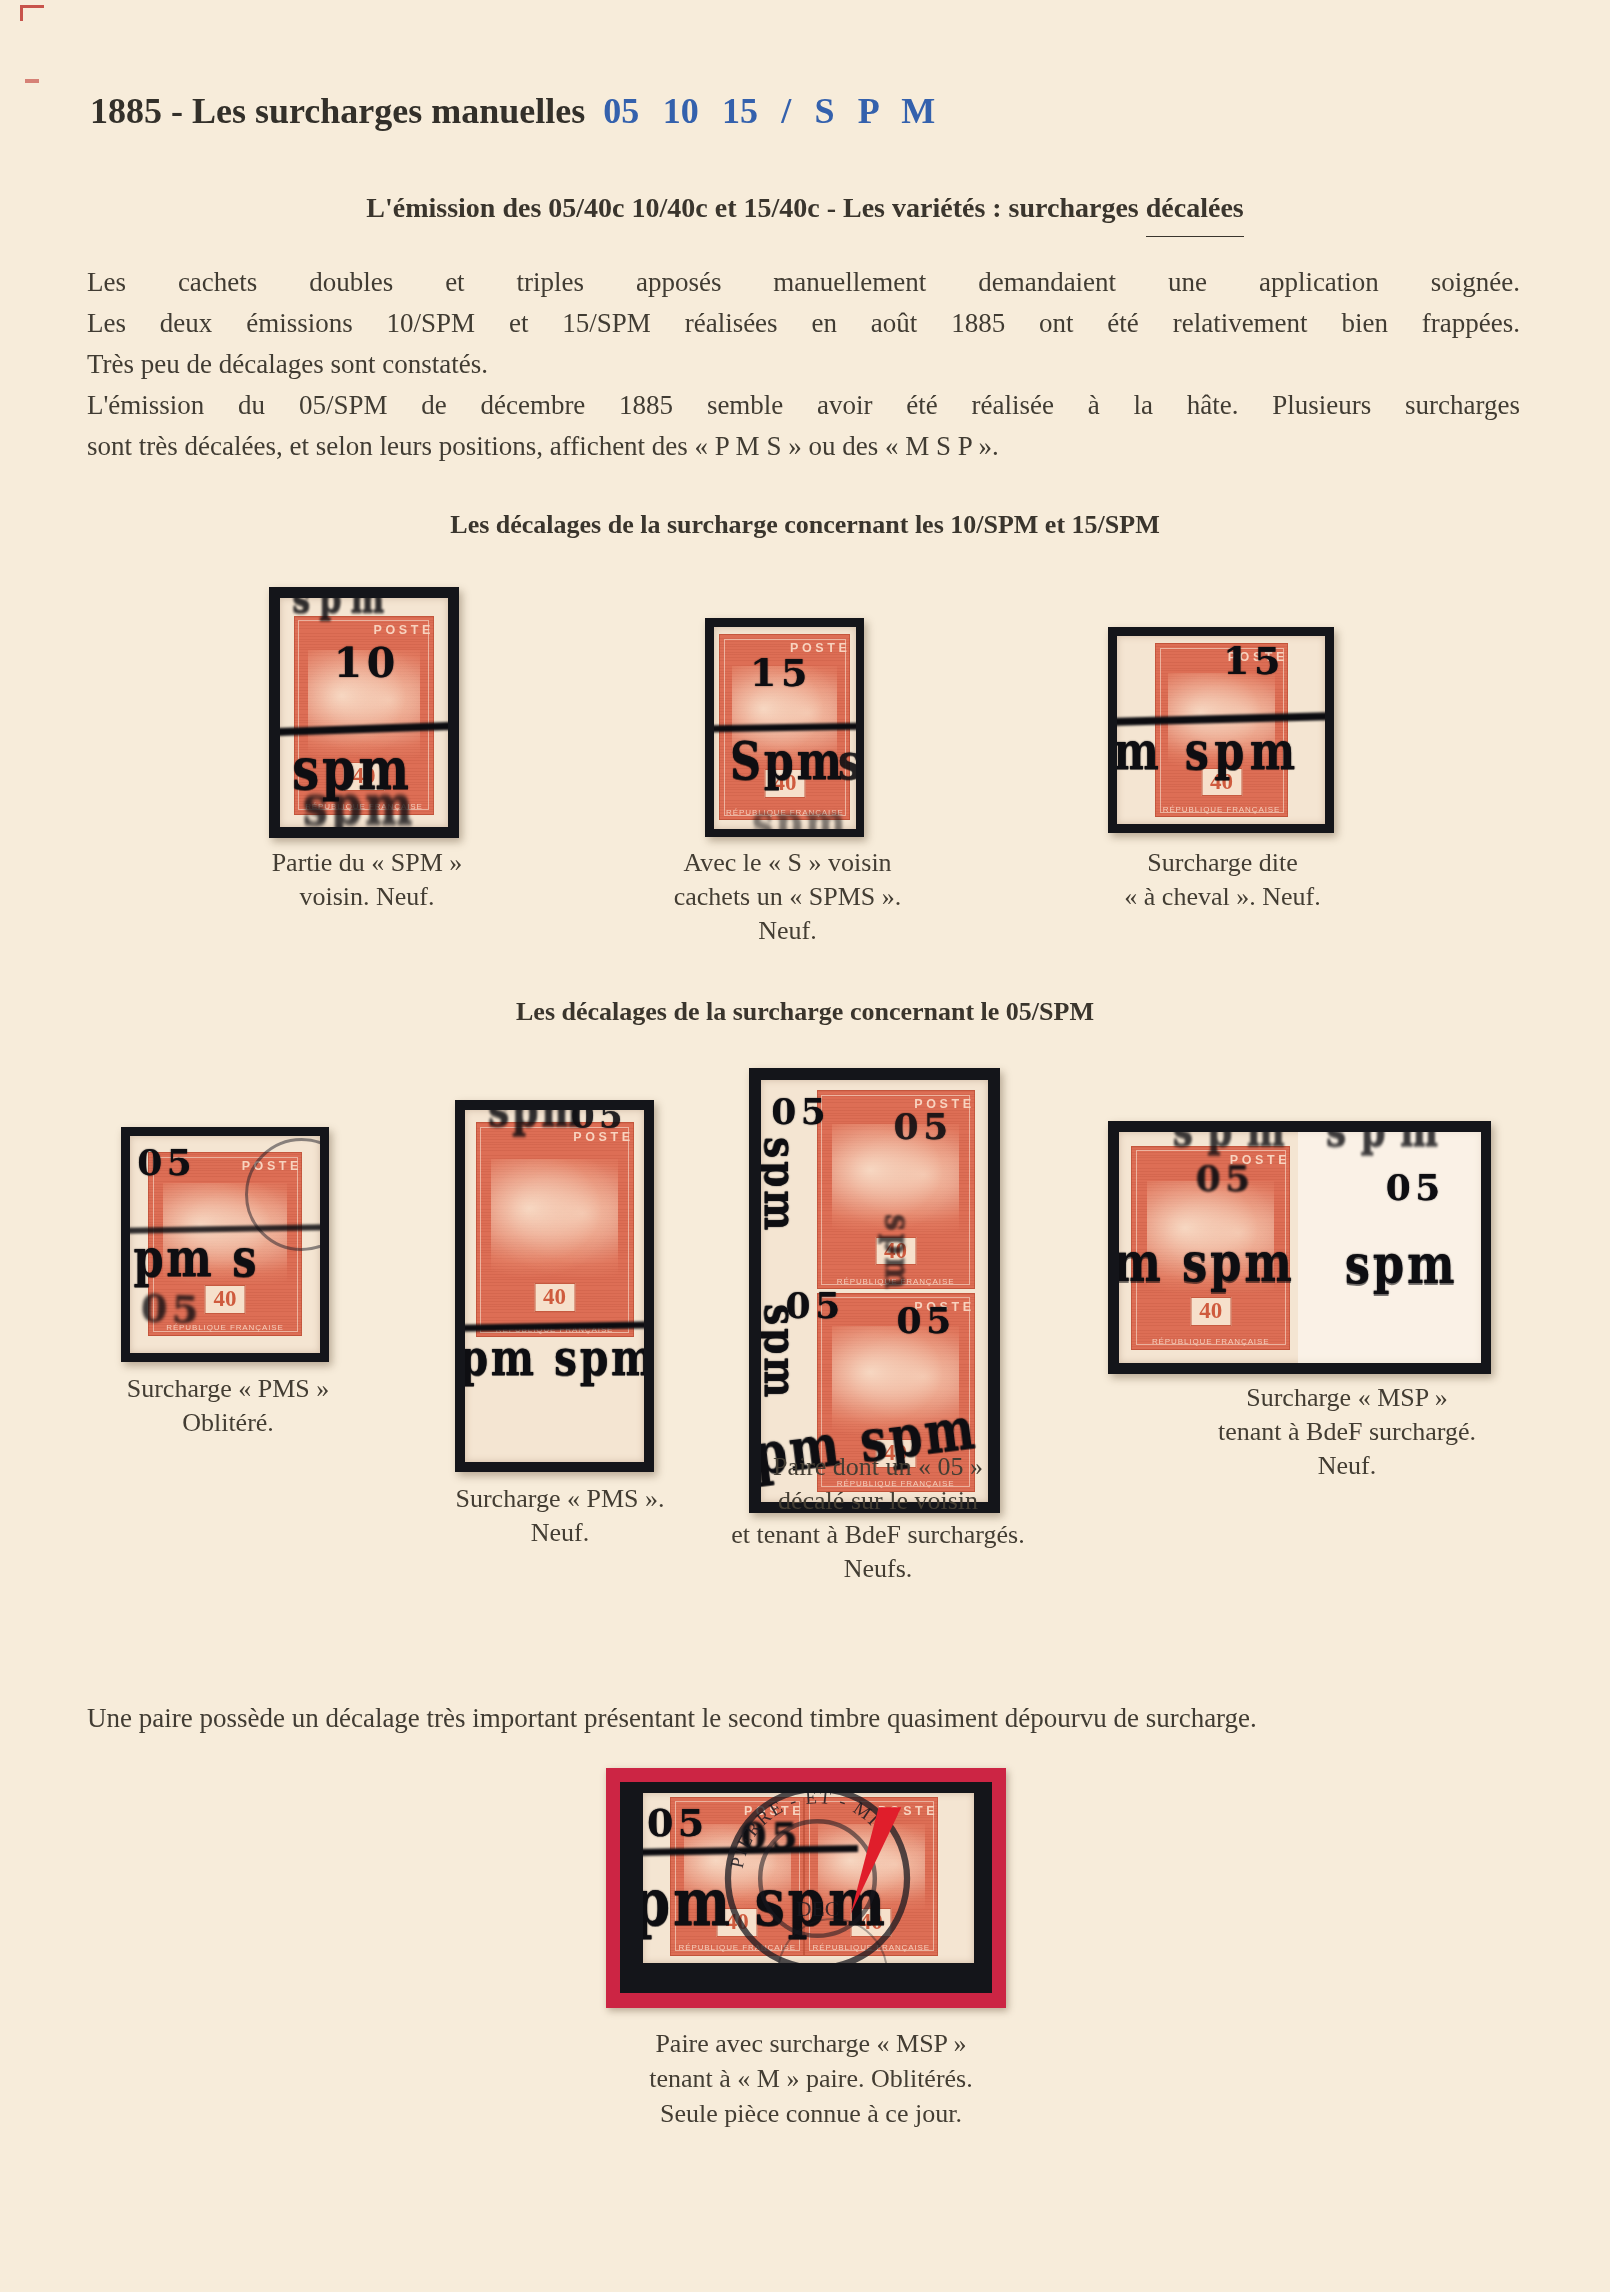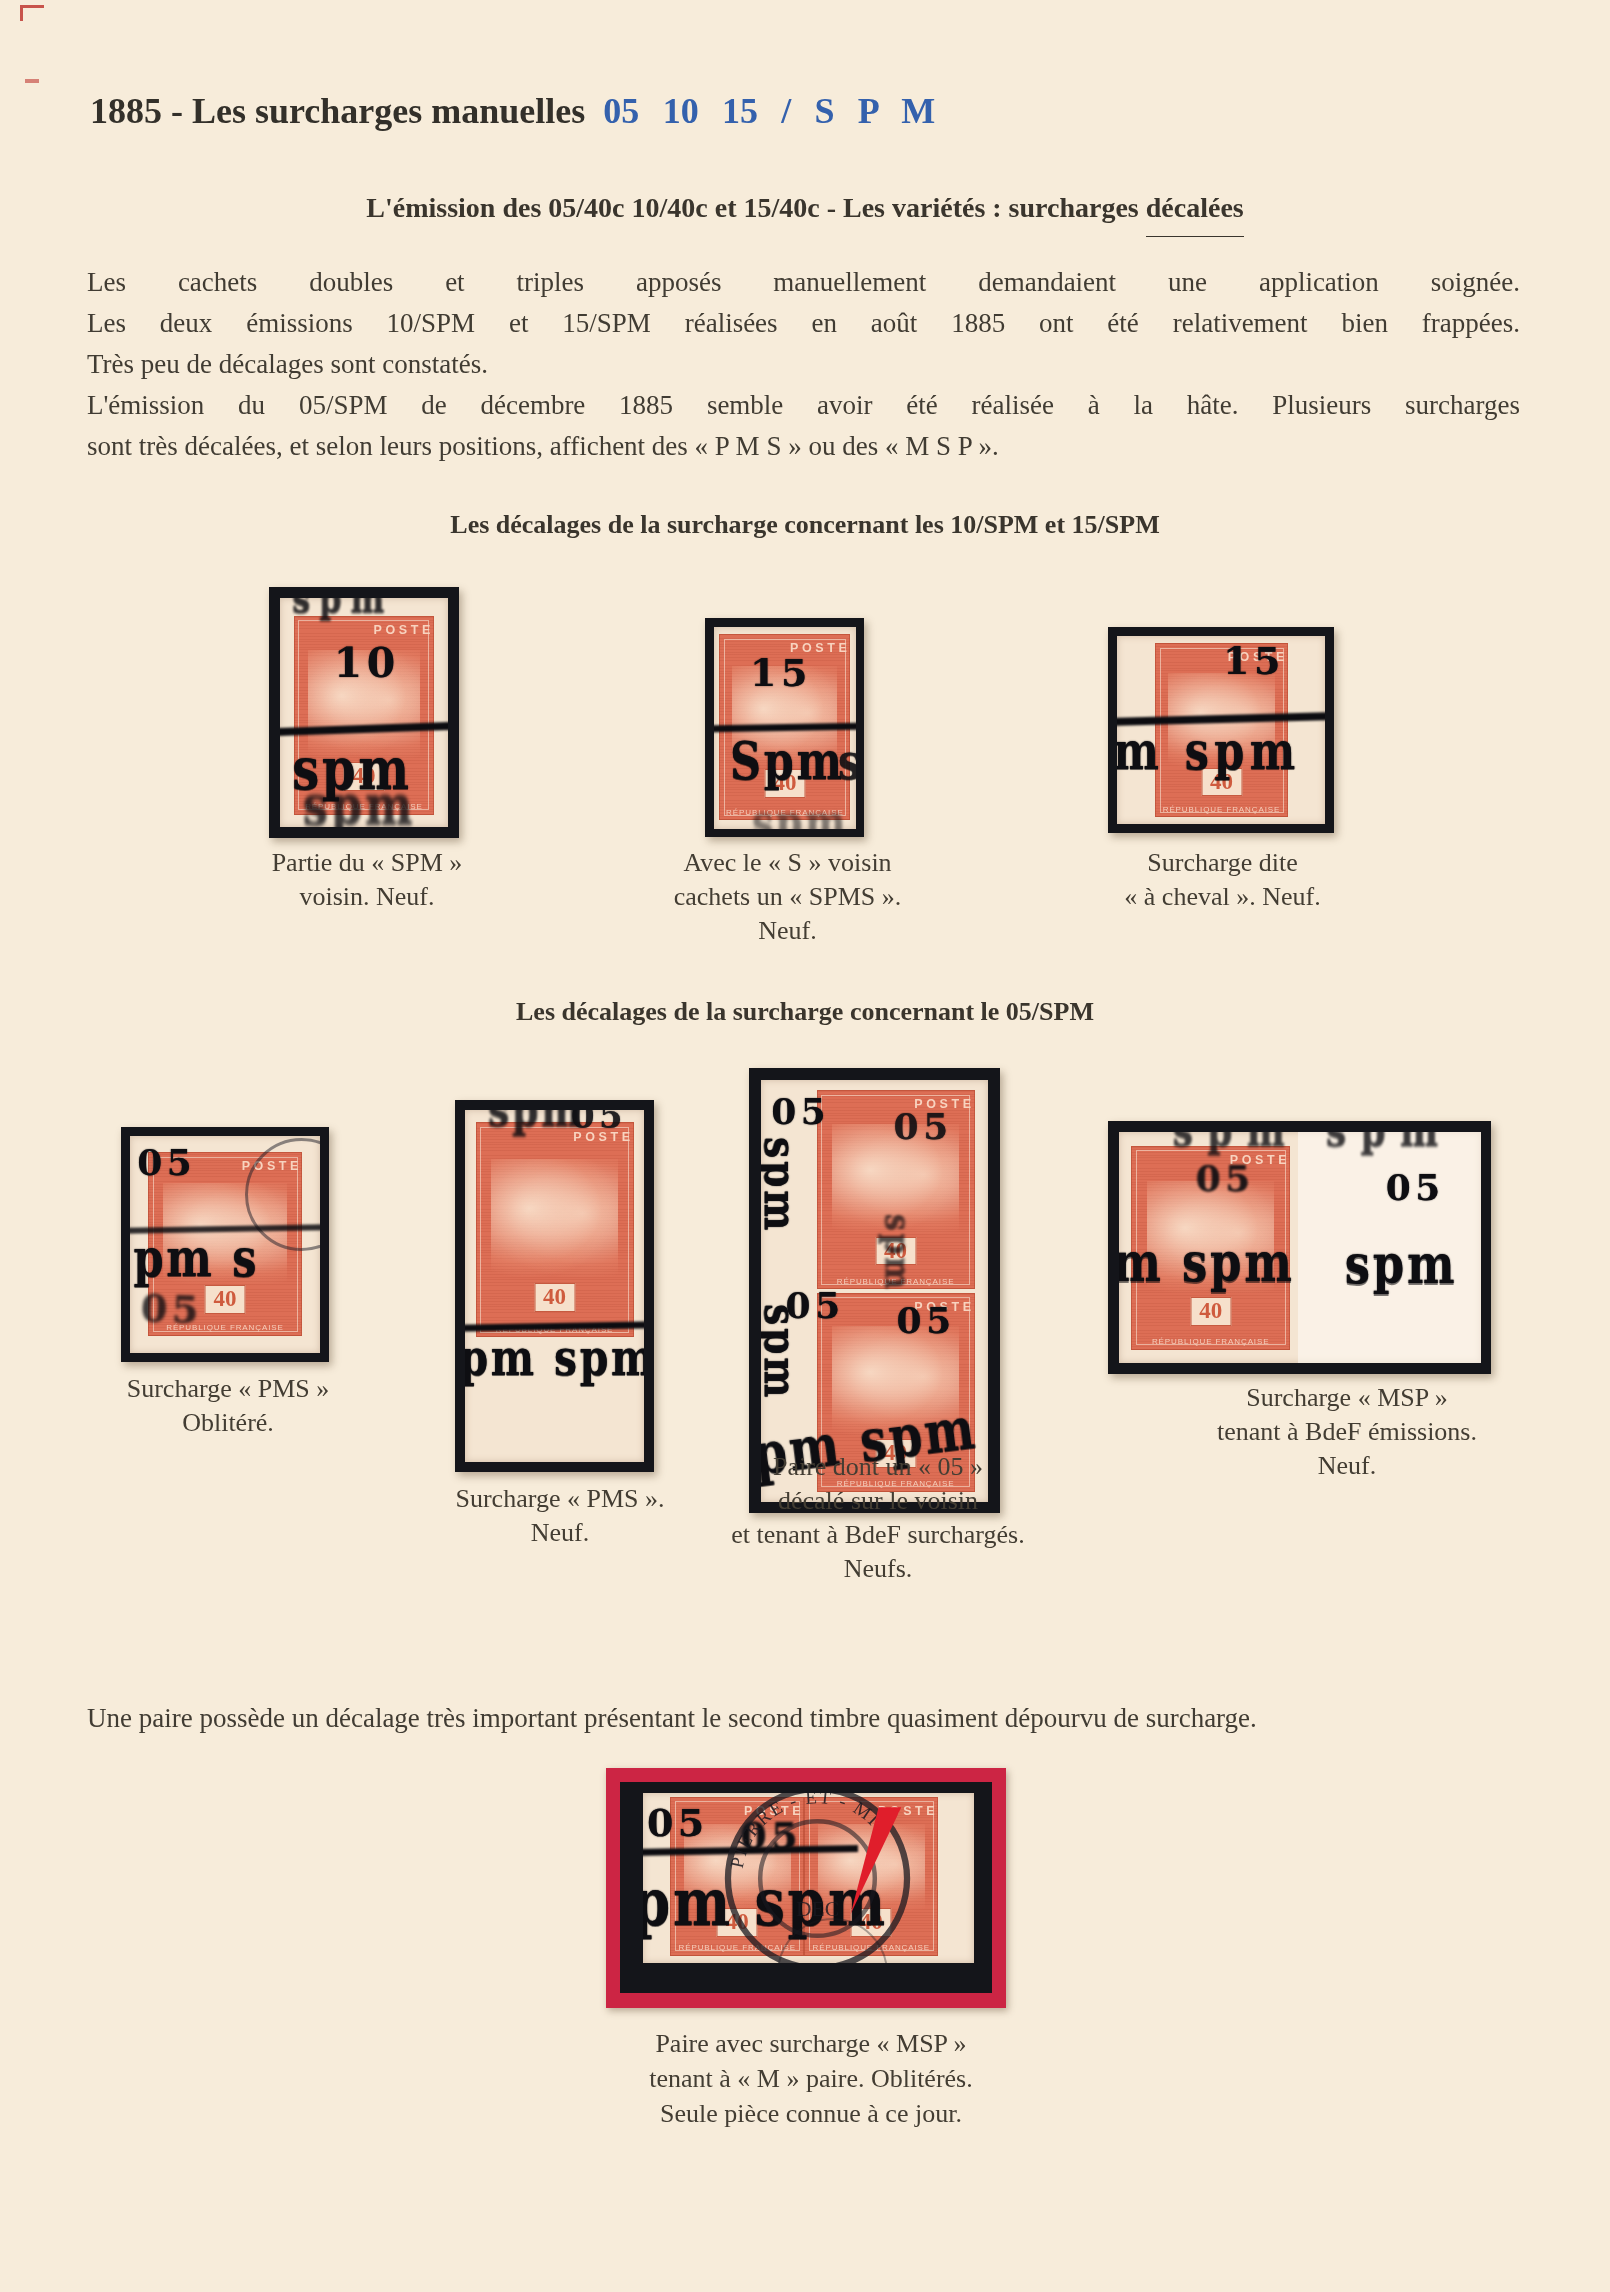"BdeF émissions" b { text: émissions -> surchargé }
